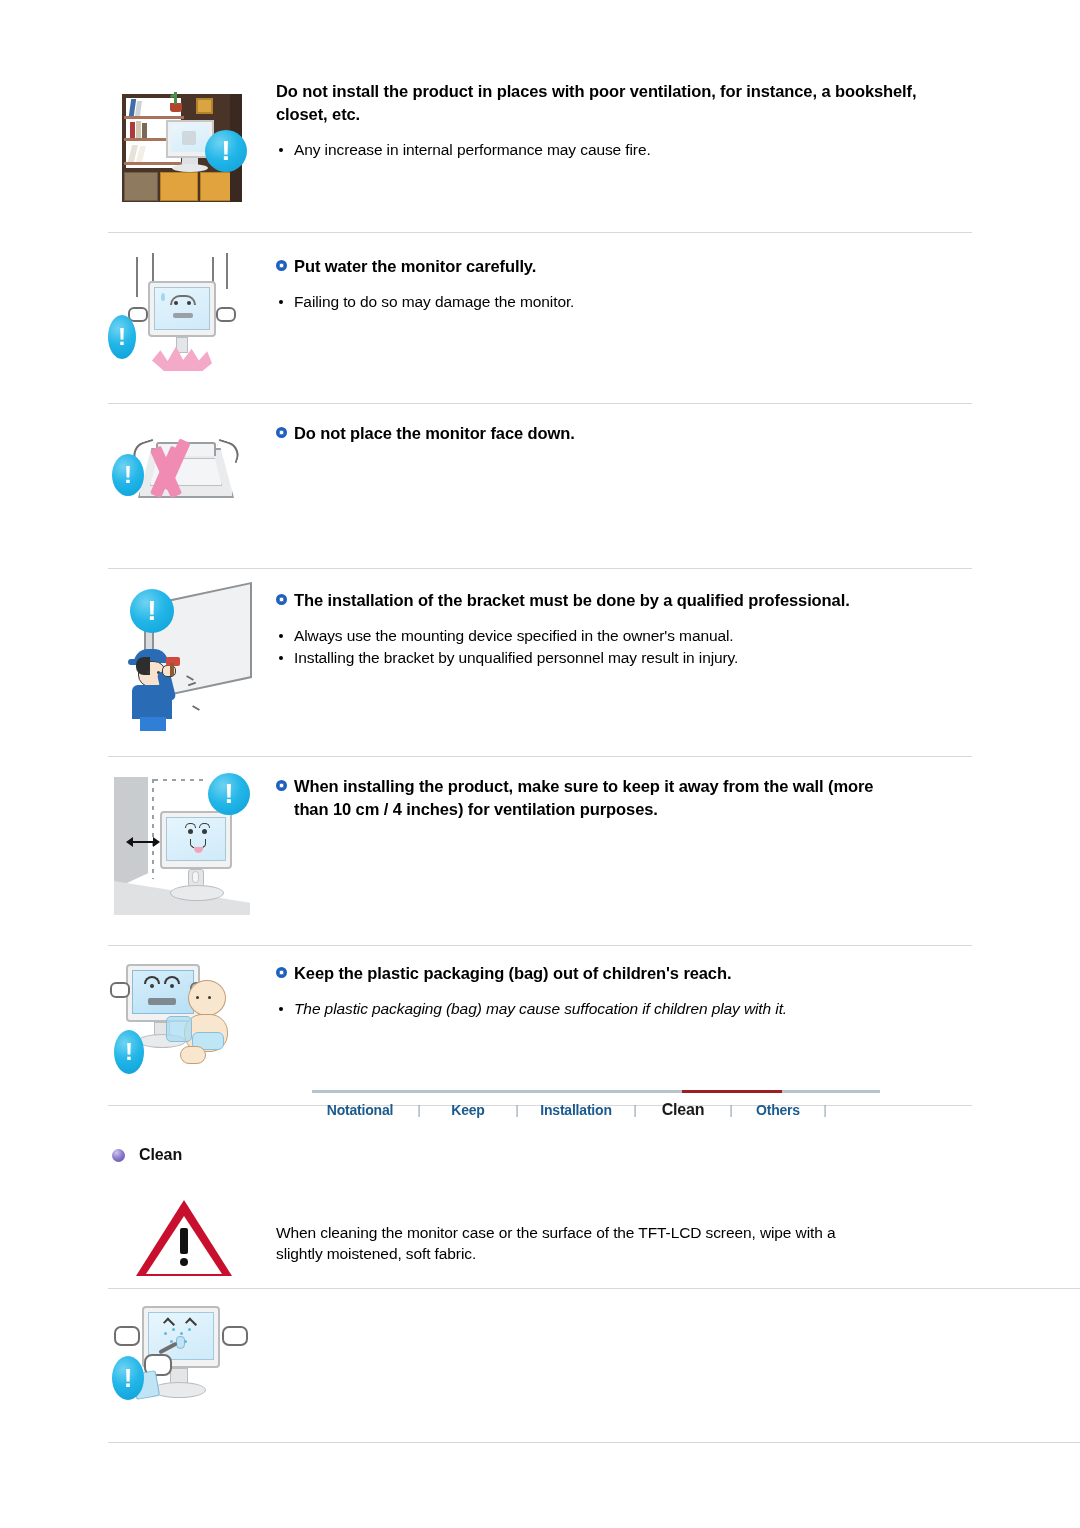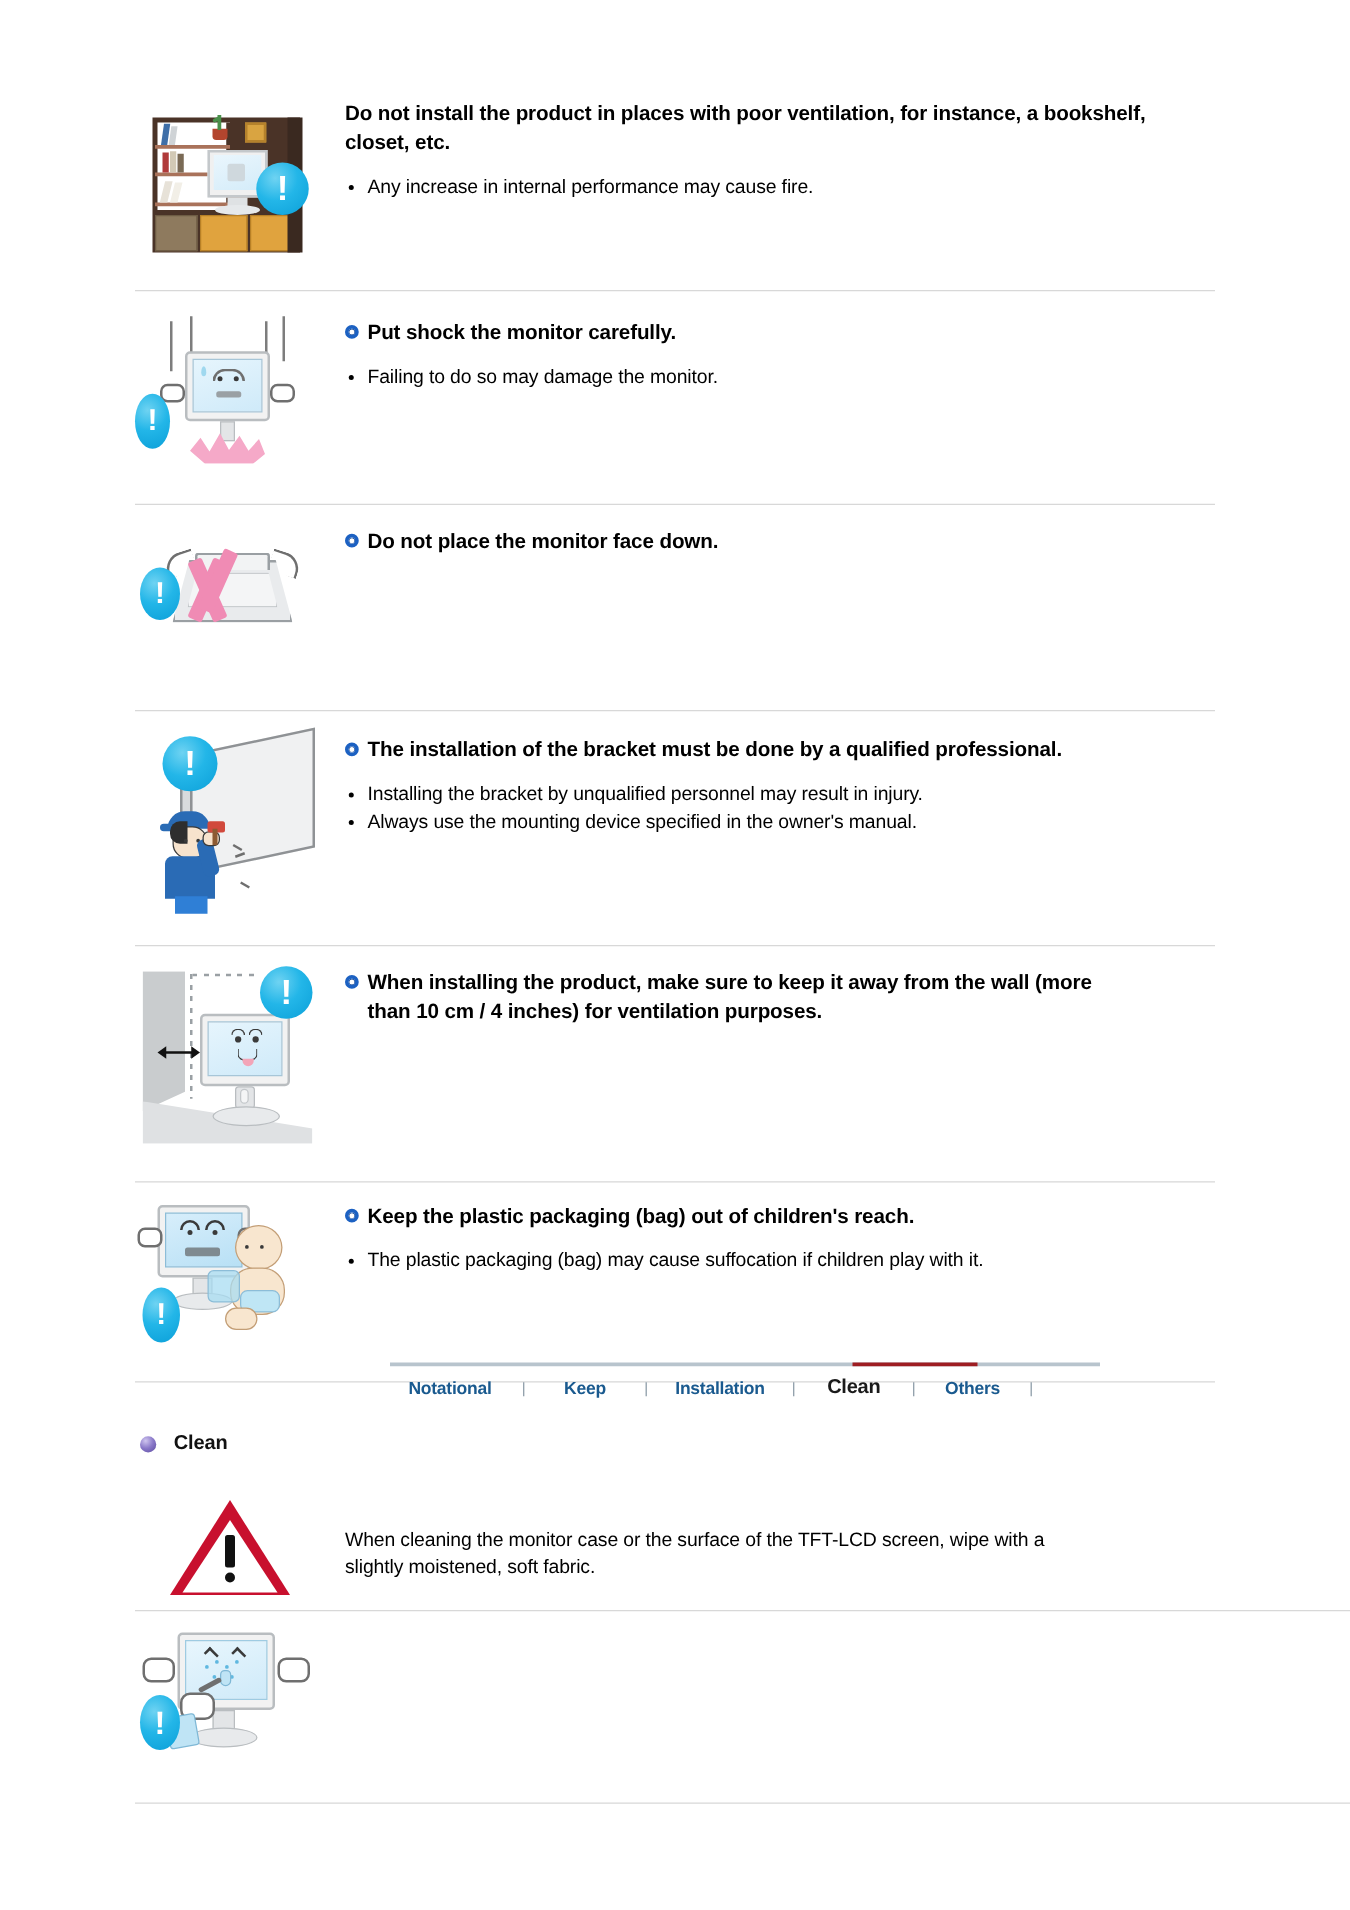"Put shock the monitor carefully." span.head-text { text: shock -> water }
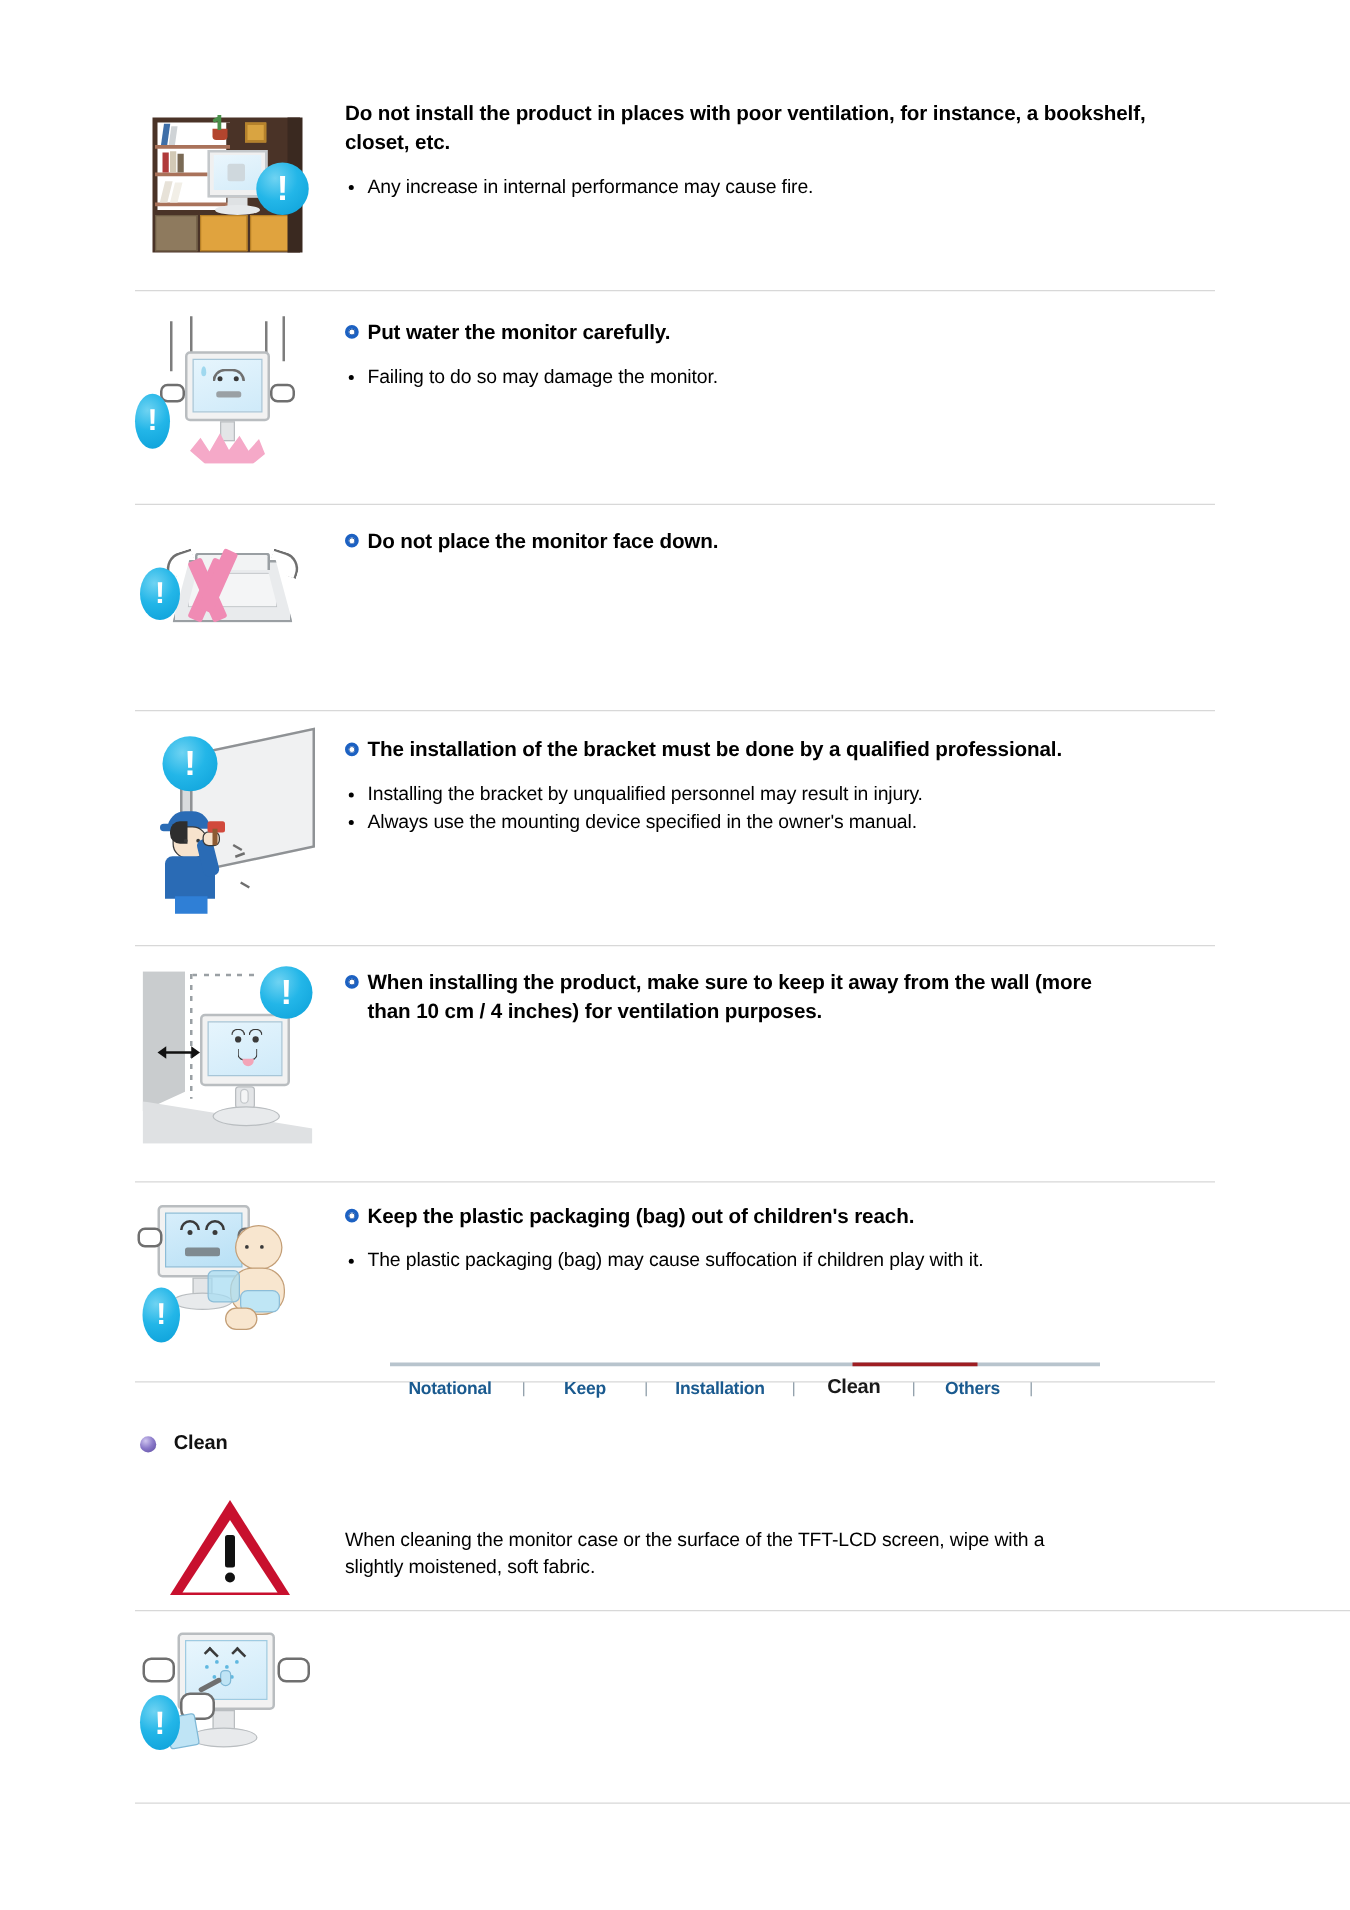"Installing the bracket by unqualified" li { order: before "Always use the mounting device" -> after "Always use the mounting device" }
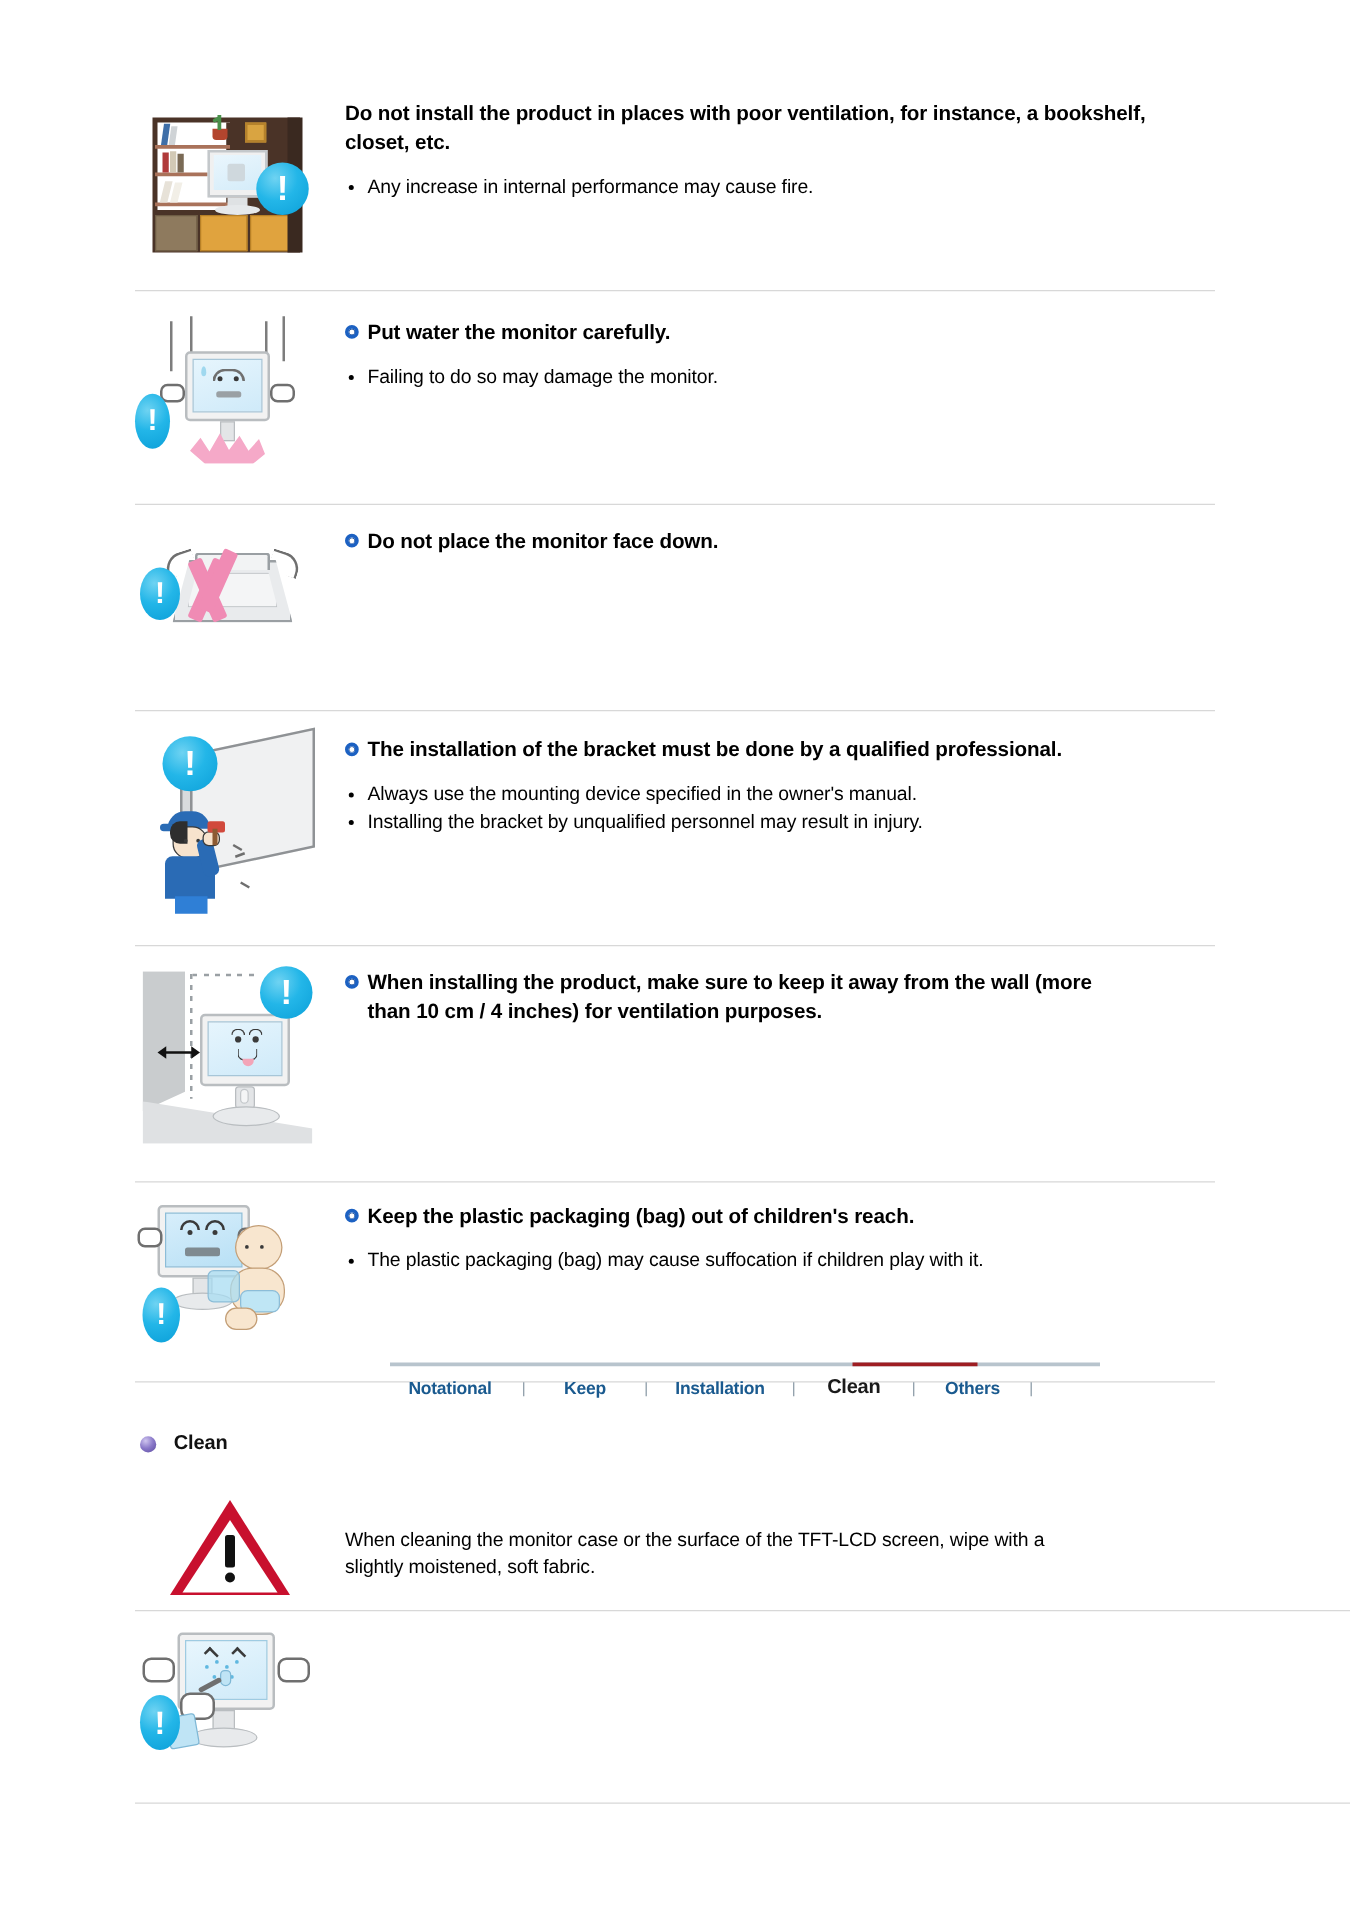"The plastic packaging (bag) may" li { font-style: none -> italic }
